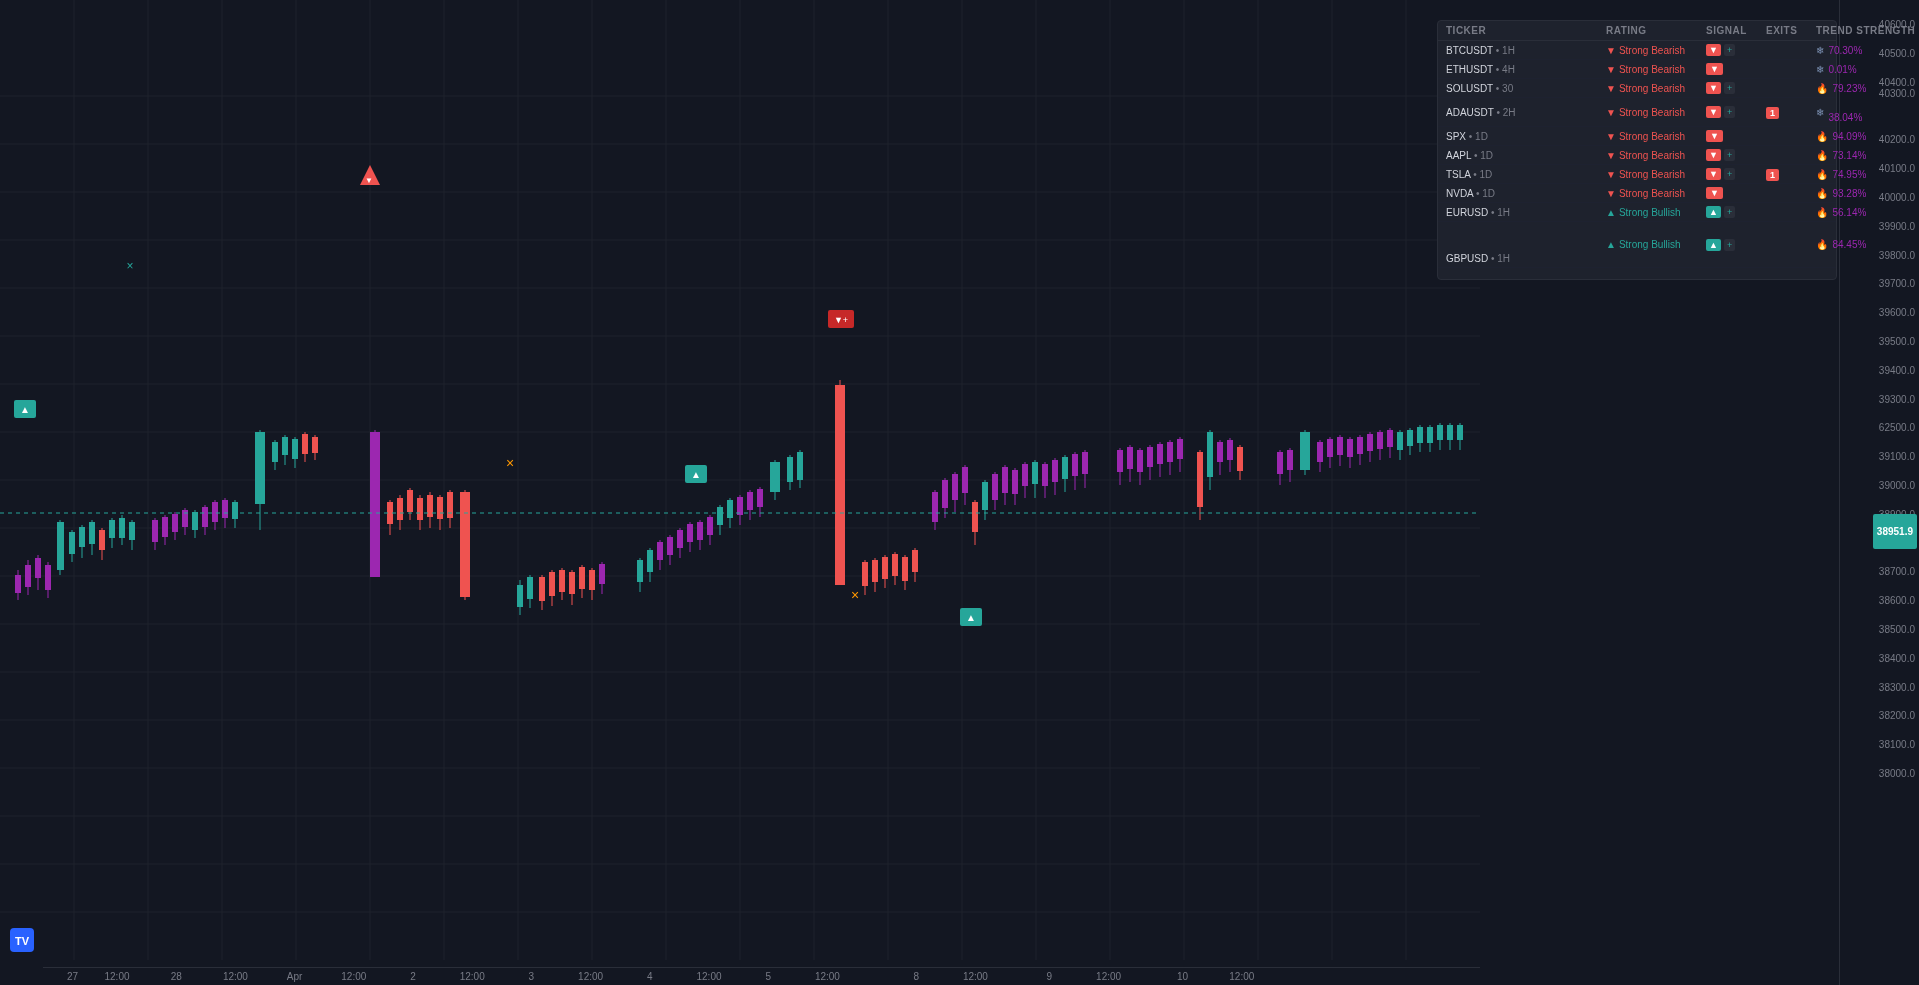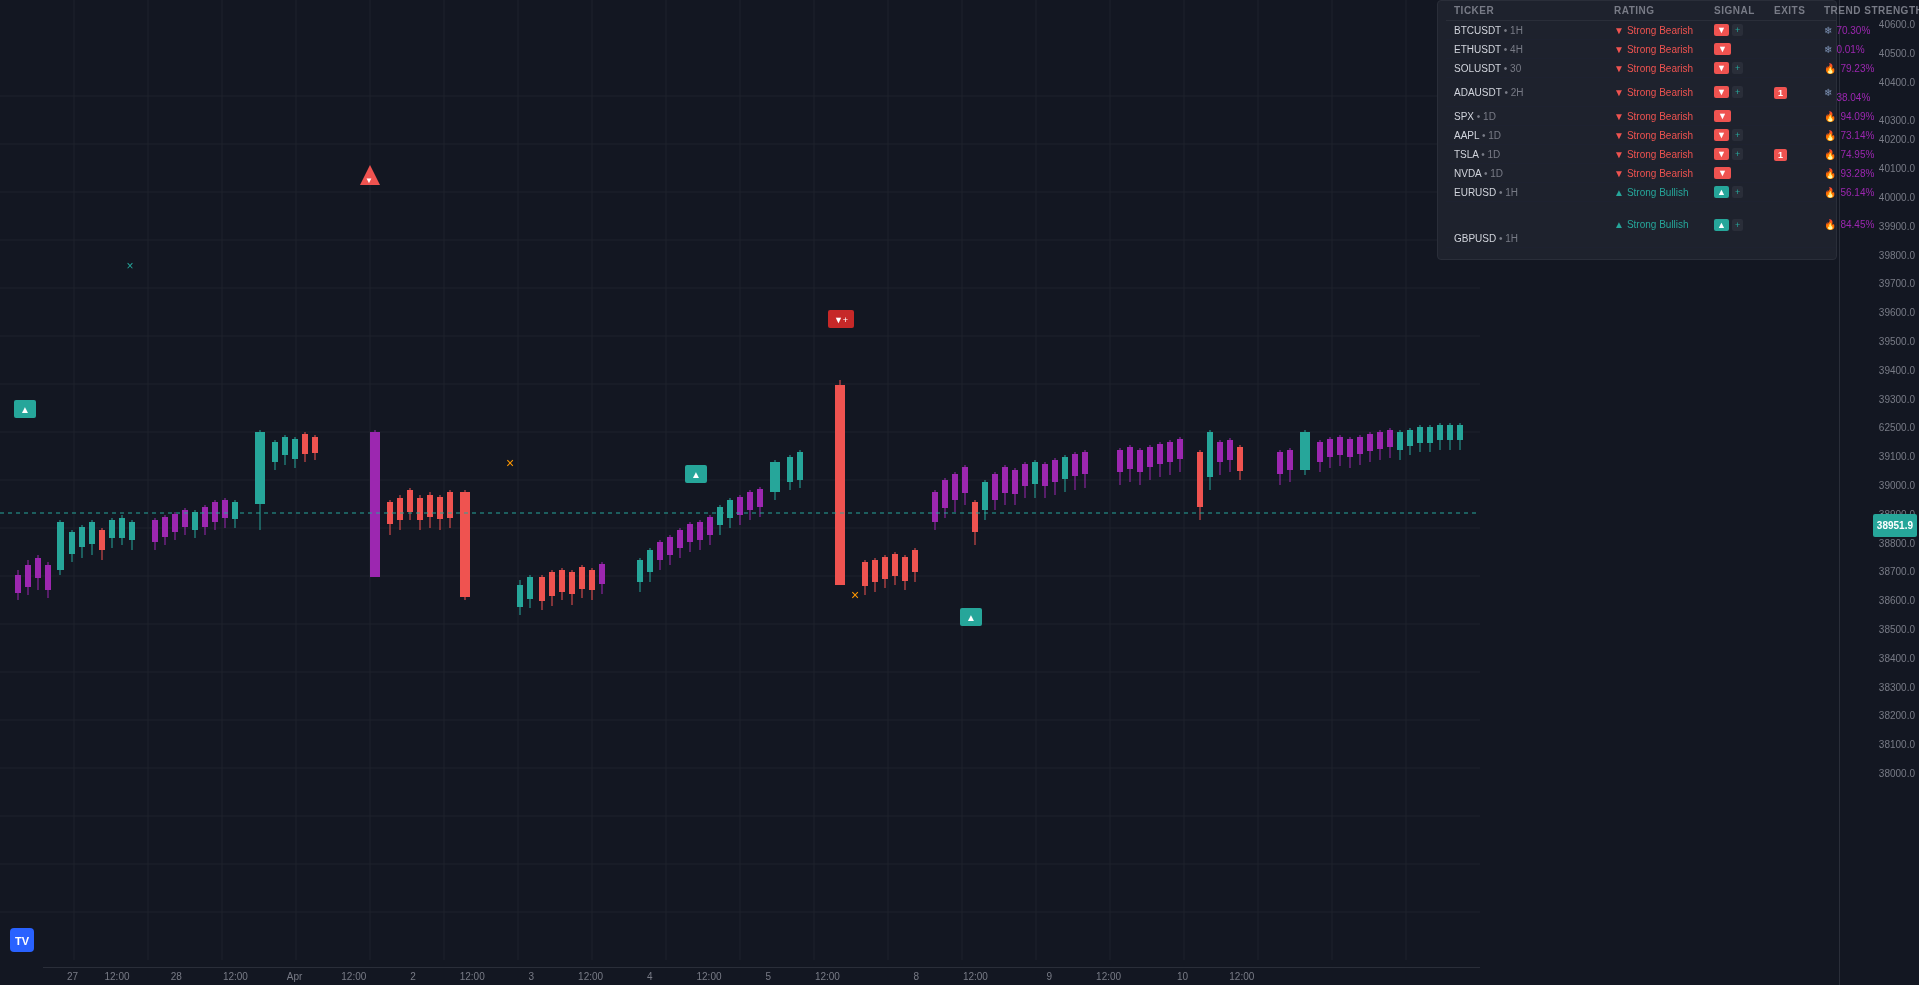"TICKER" #scanner-panel { padding-left: 8px -> none; top: 0 -> 20px }
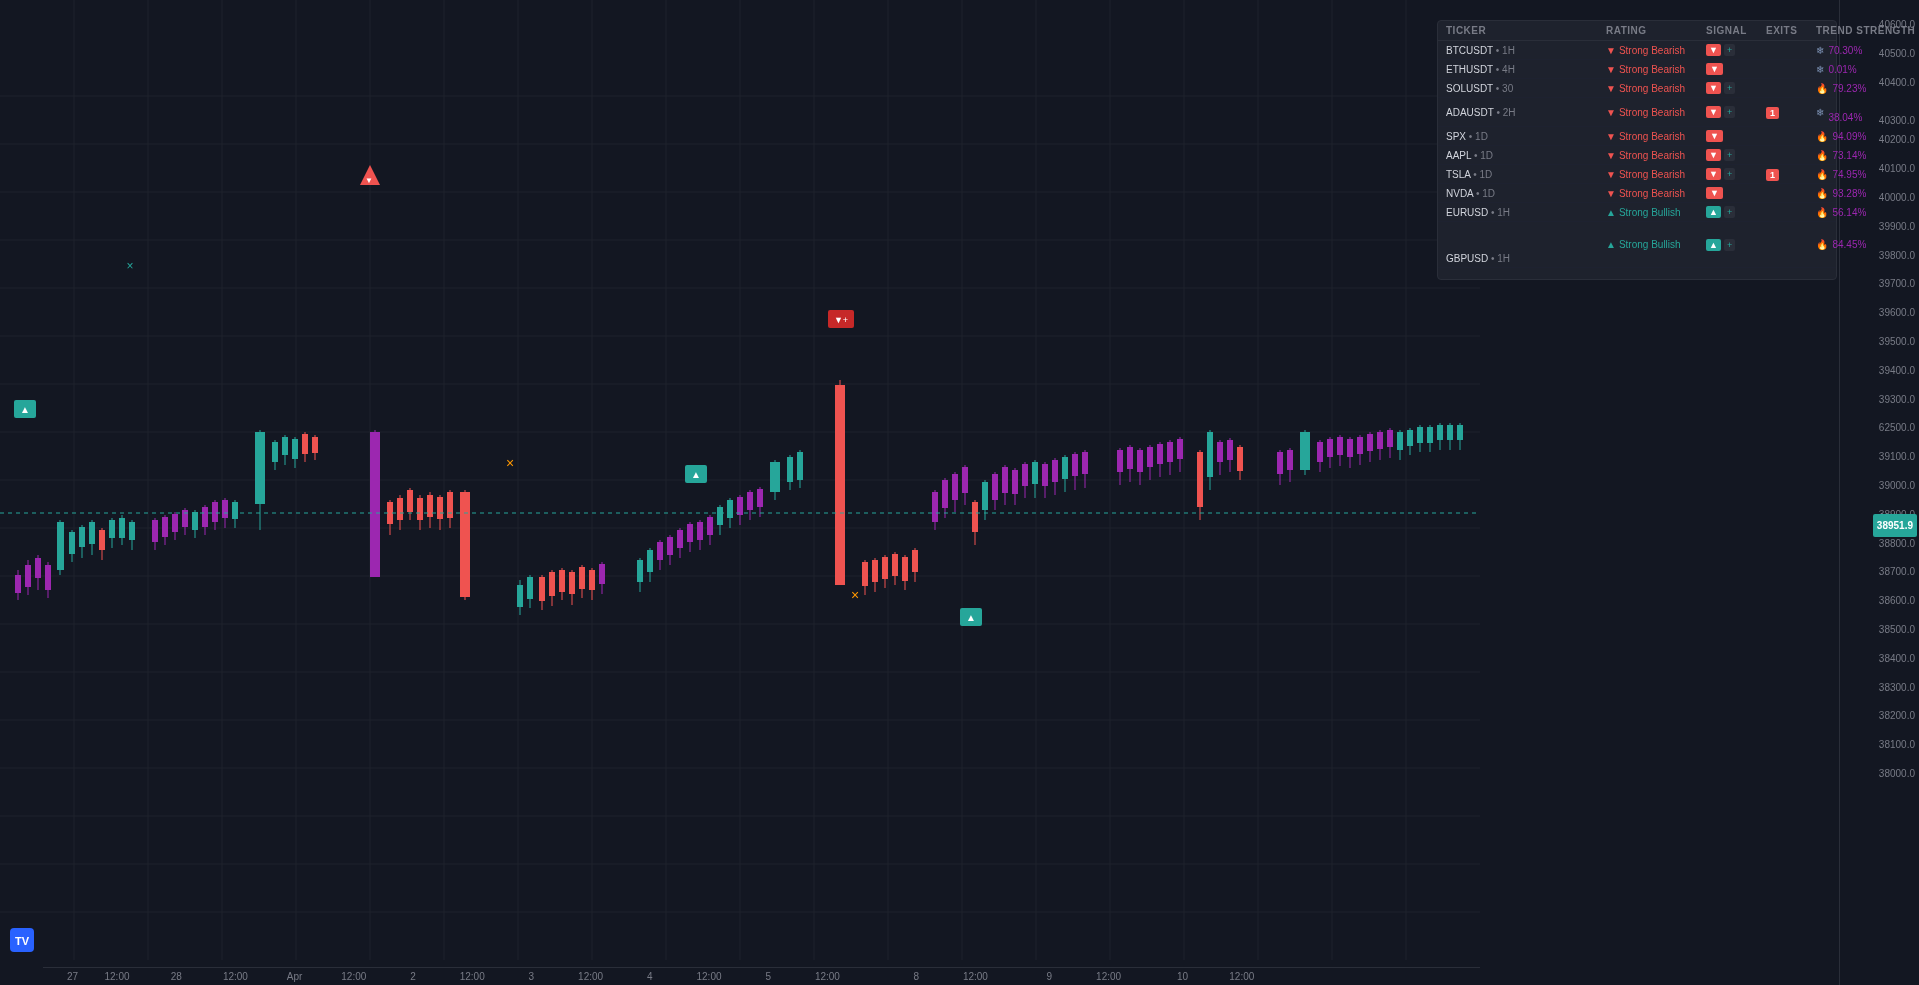"40300.0" span.price-label { top: 115px -> 88px }
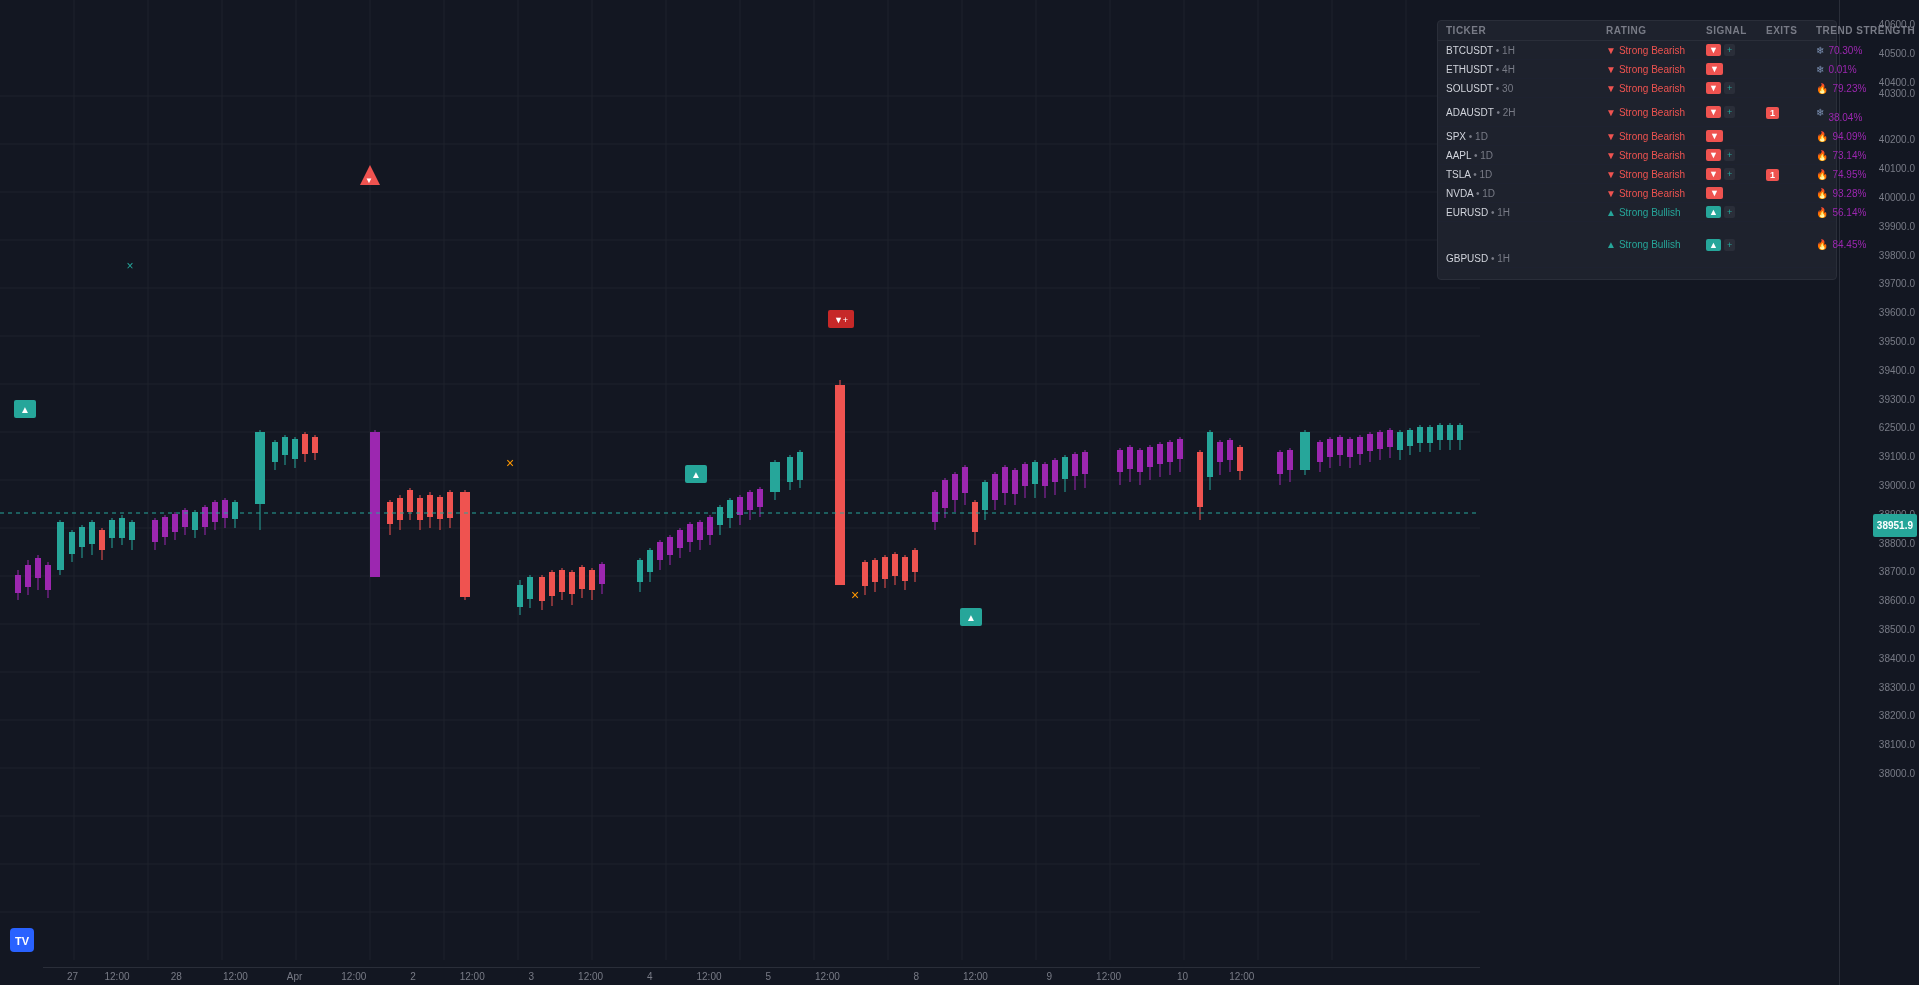"38951.9" .price-current { padding: 6px 4px -> 12px 4px }
